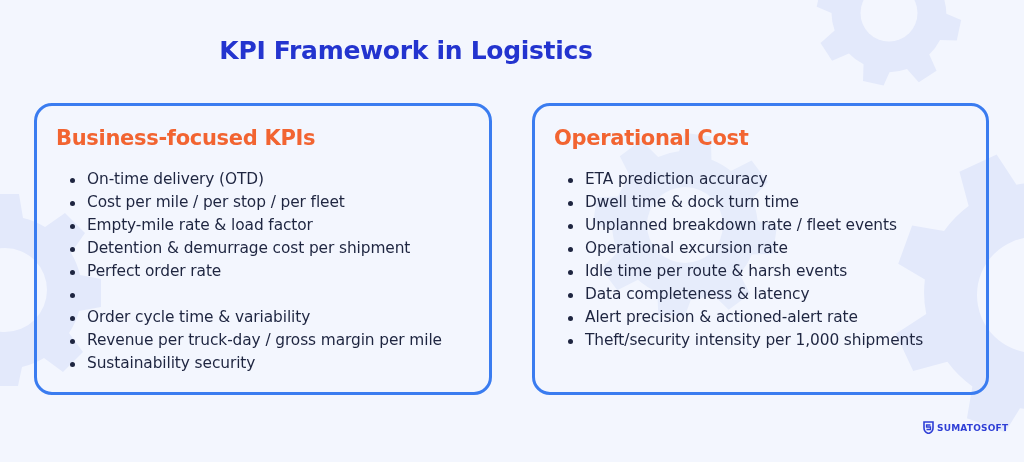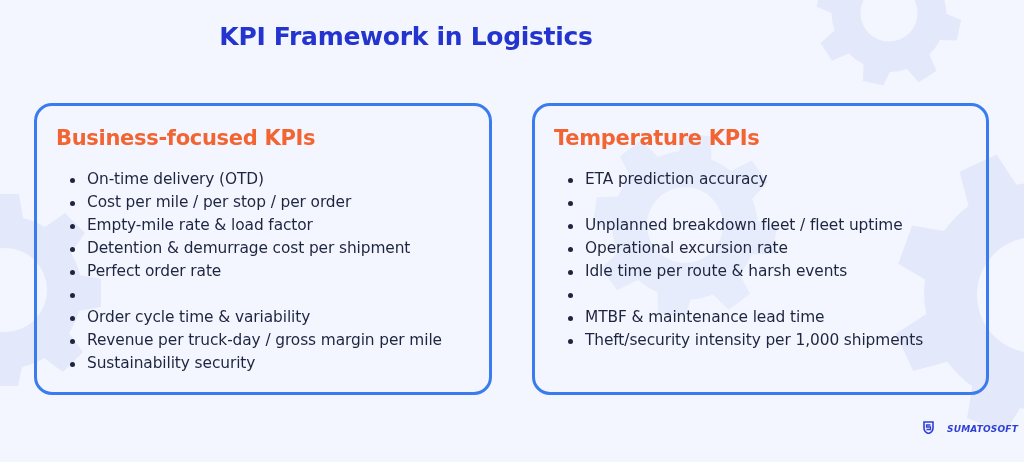"KPI Framework in Logistics" .title { top: 22px -> 36px }
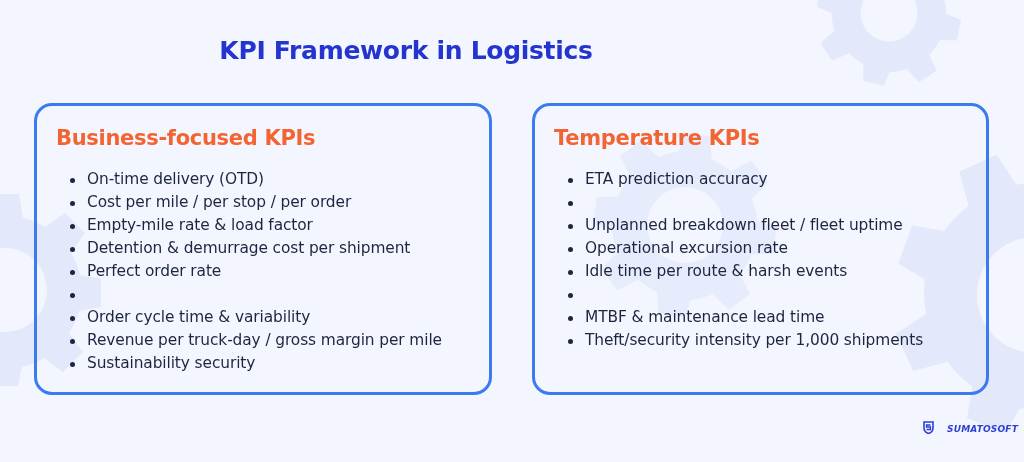"Temperature KPIs" h2 { text: Temperature KPIs -> Operational Cost }
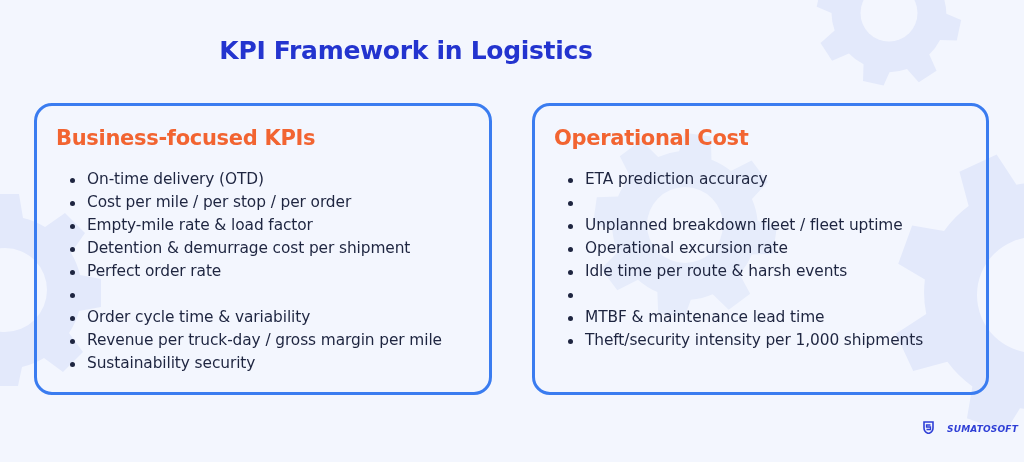"Cost per mile / per" span { text: order -> fleet }
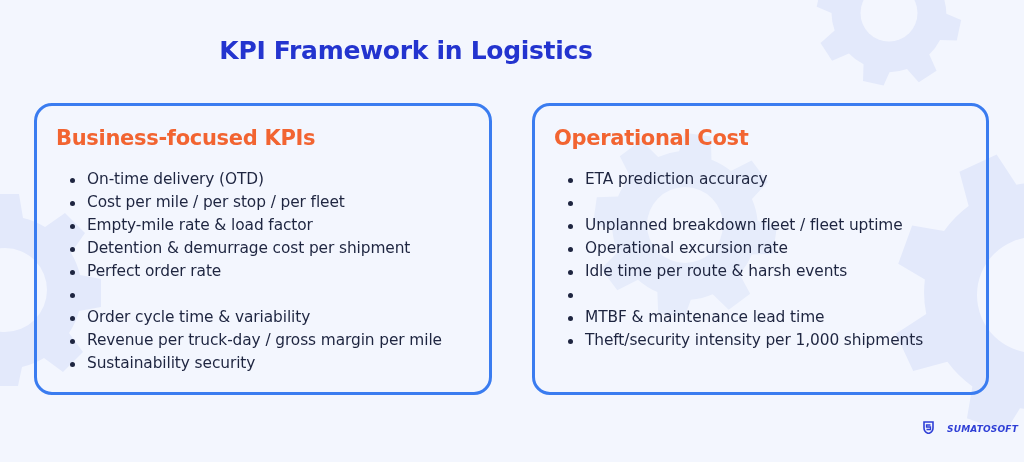"Dwell time & dock turn" span { html: none -> <span>Dwell time &amp; dock turn time</span> }
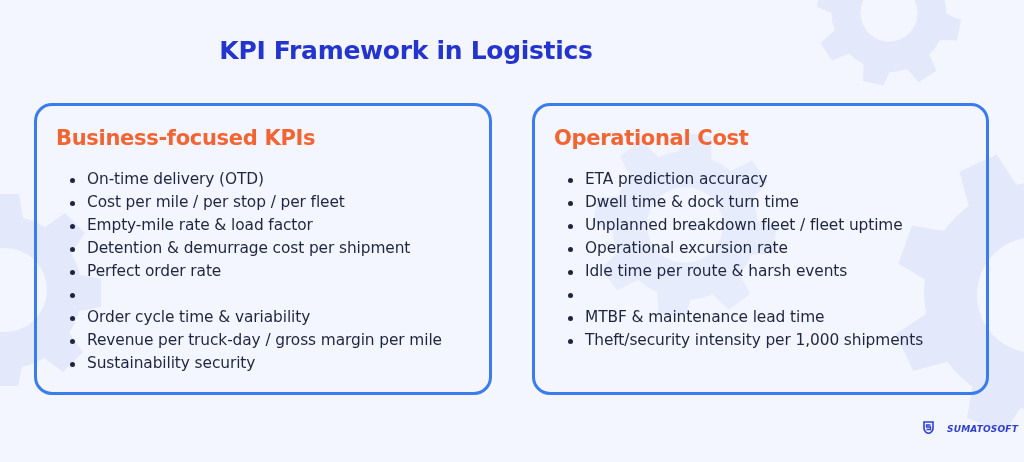"Unplanned breakdown fleet / fleet" span { text: fleet / fleet uptime -> rate / fleet events }
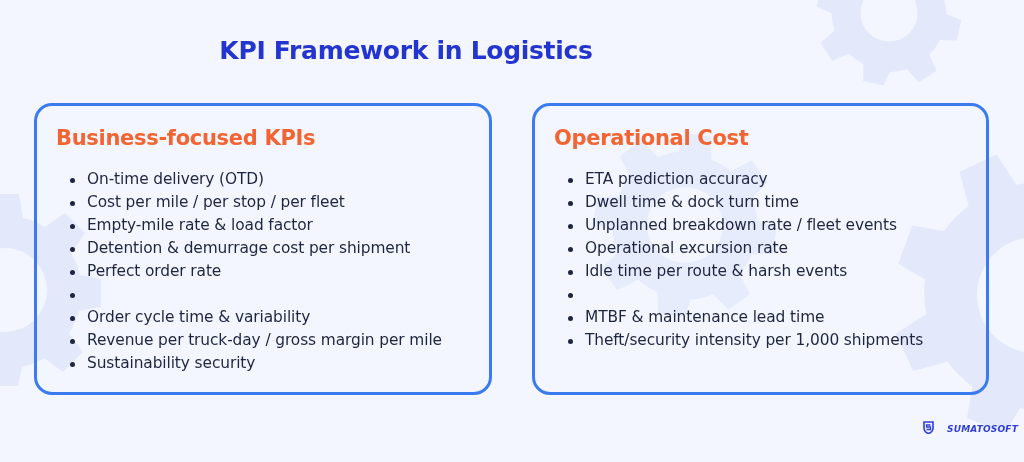"Data completeness & latency" span { html: none -> <span>Data completeness &amp; latency</span> }
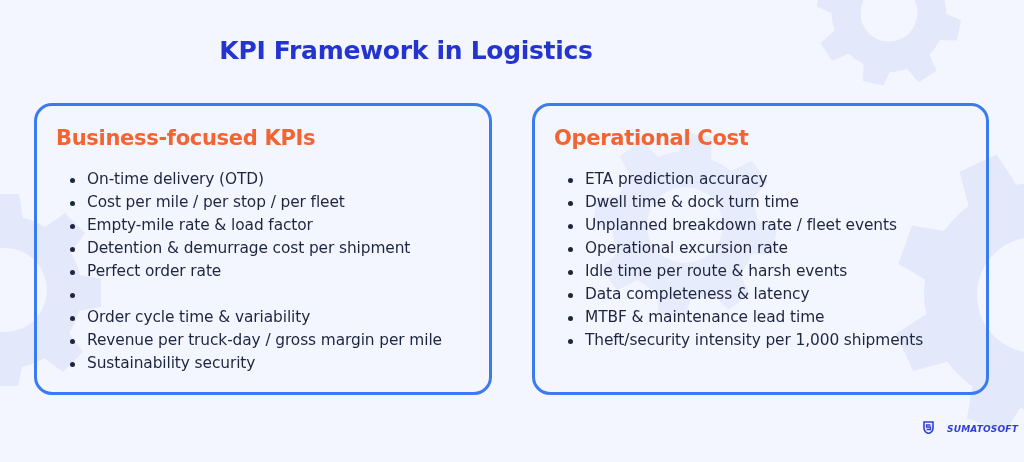"Alert precision & actioned-alert rate" li { html: none -> <li><span></span><span>Alert precision &amp; actioned-alert rate</span></li> }
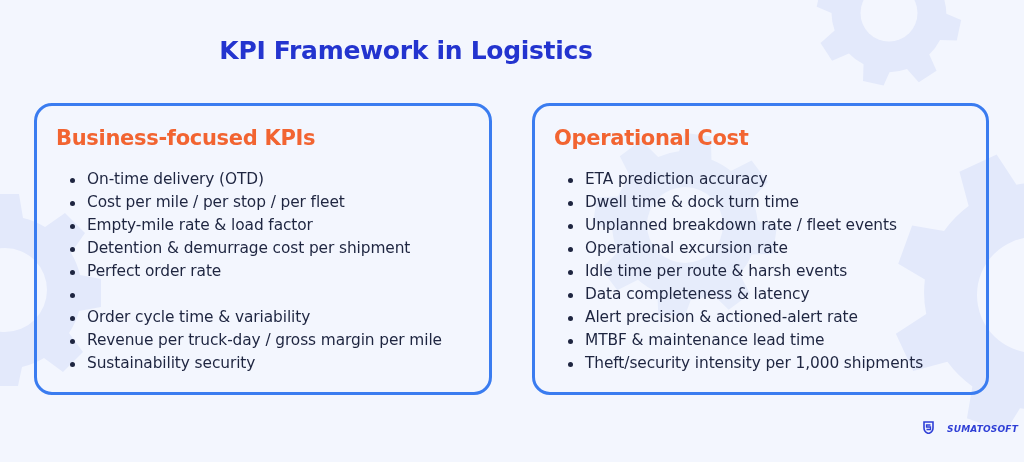"MTBF & maintenance lead time" li { html: <li><span></span><span>MTBF &amp; maintenance lead time</span></li> -> none }
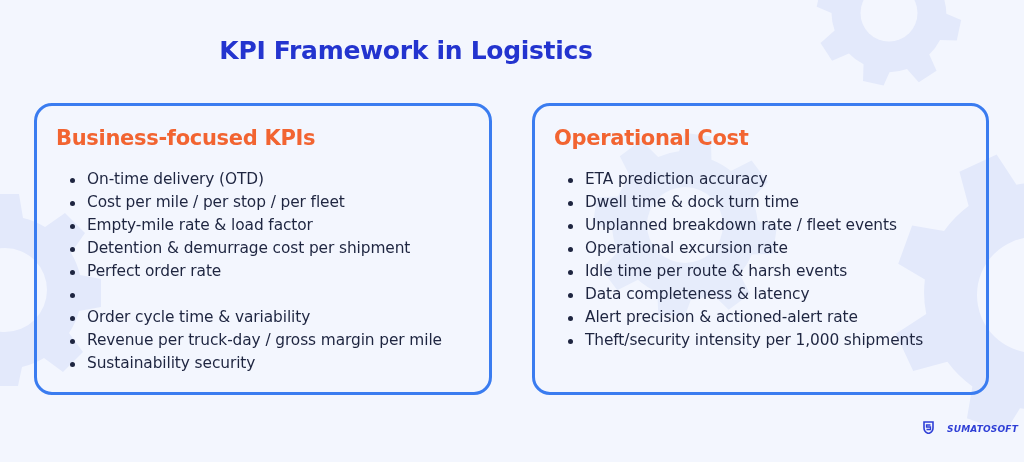"SUMATOSOFT" .logo { align-items: flex-end -> center; font-style: italic -> none; gap: 13px -> 3px }
